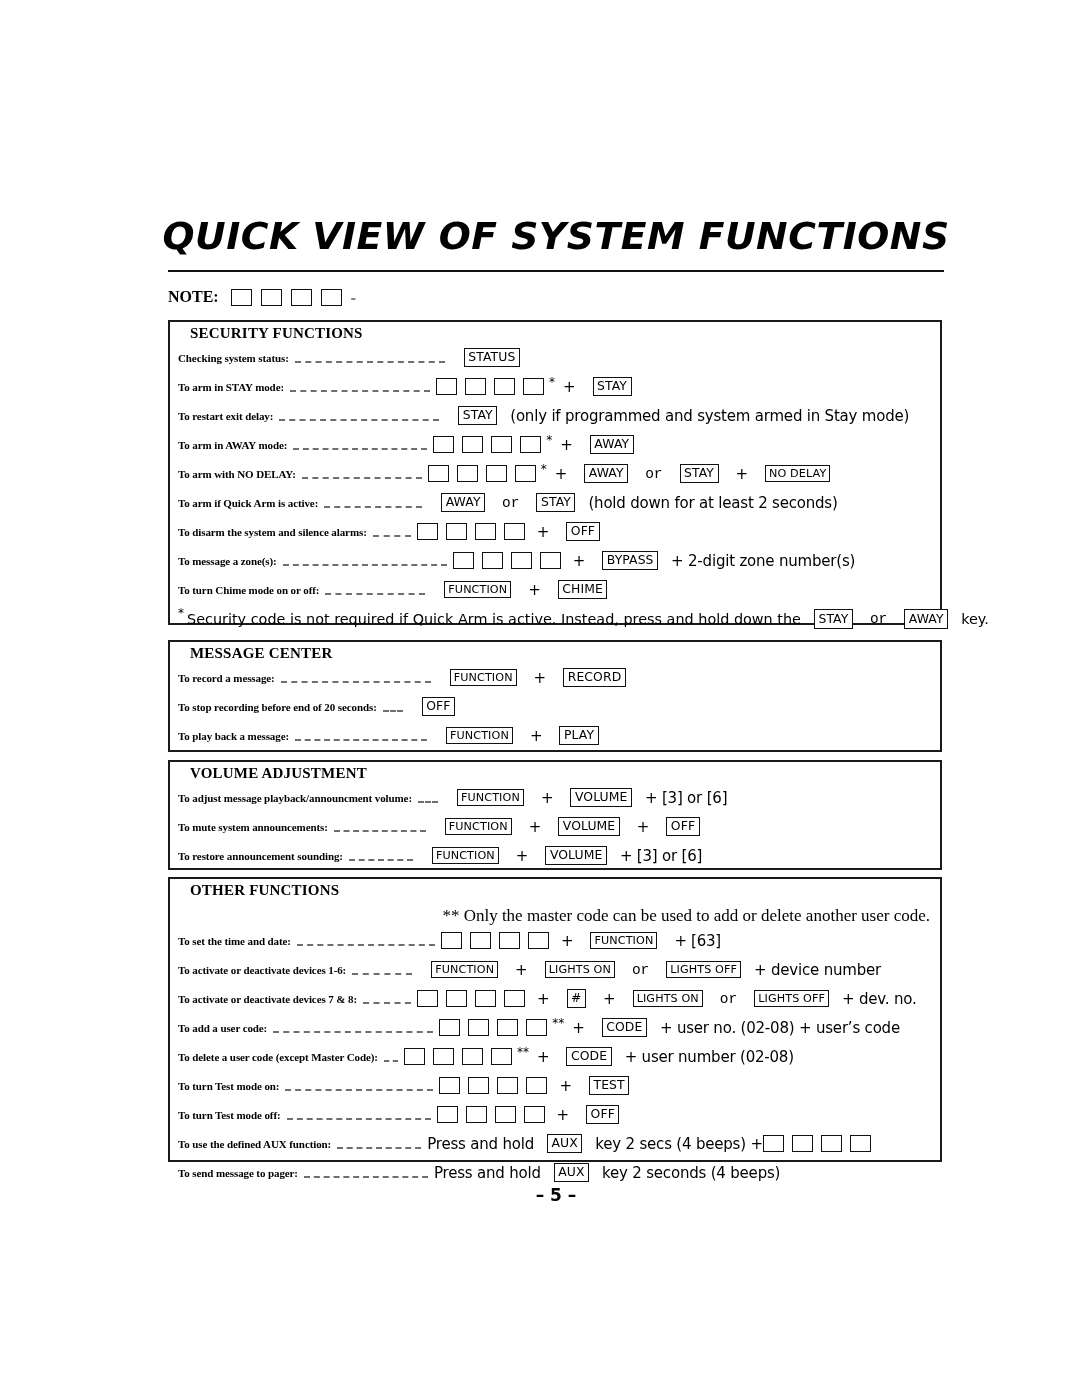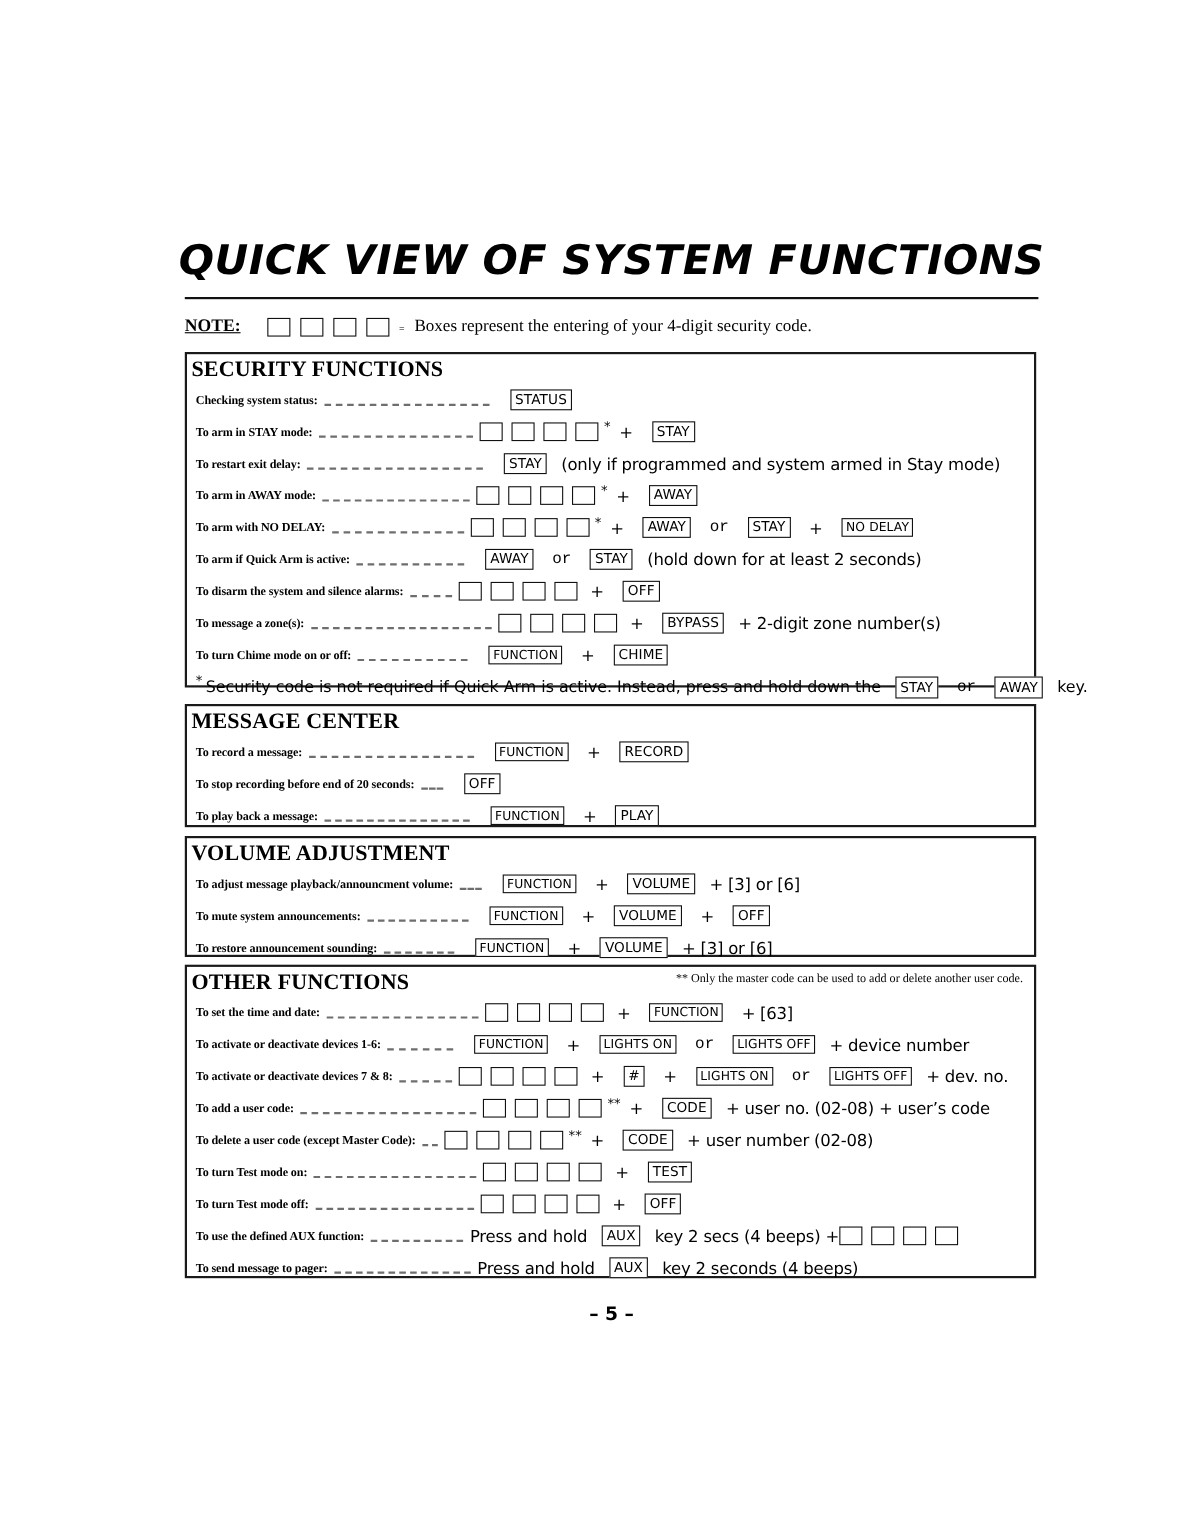"NOTE:" .note-label { margin-right: 24px -> 12px; text-decoration: underline -> none }
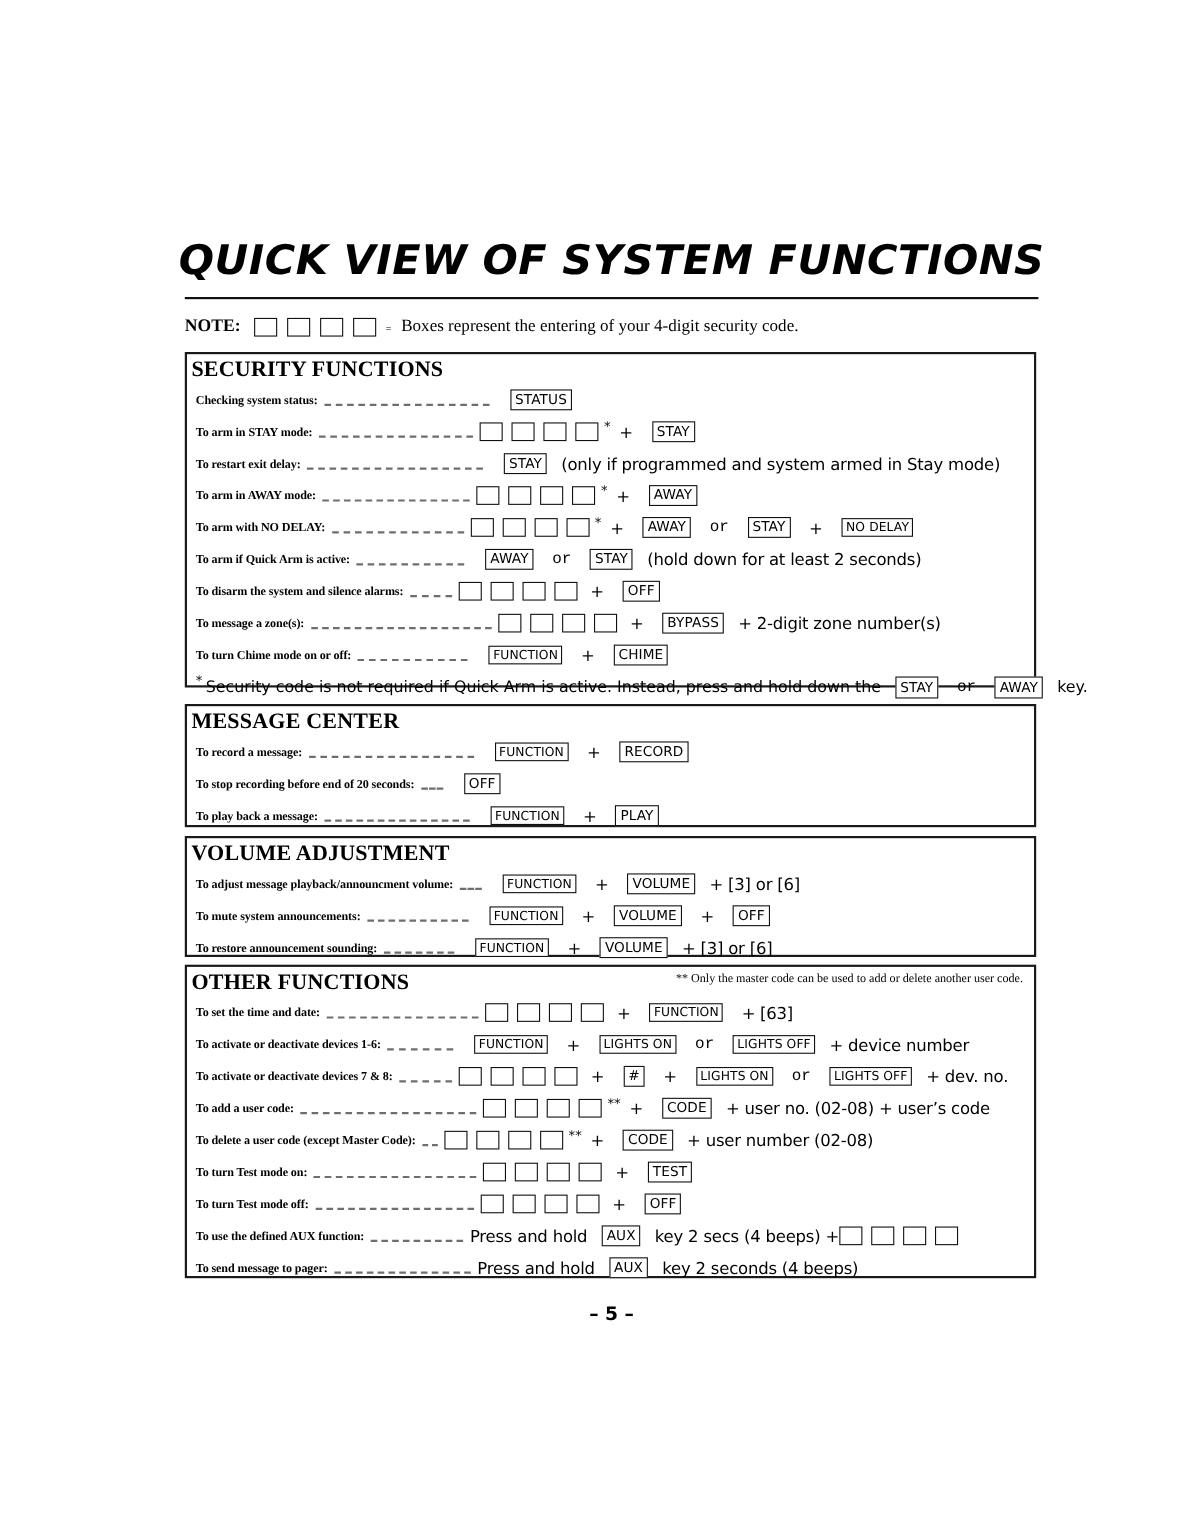"Boxes represent the entering of" span.note-tail { html: <span>Boxes represent the entering of your 4-digit security code.</span> -> none }
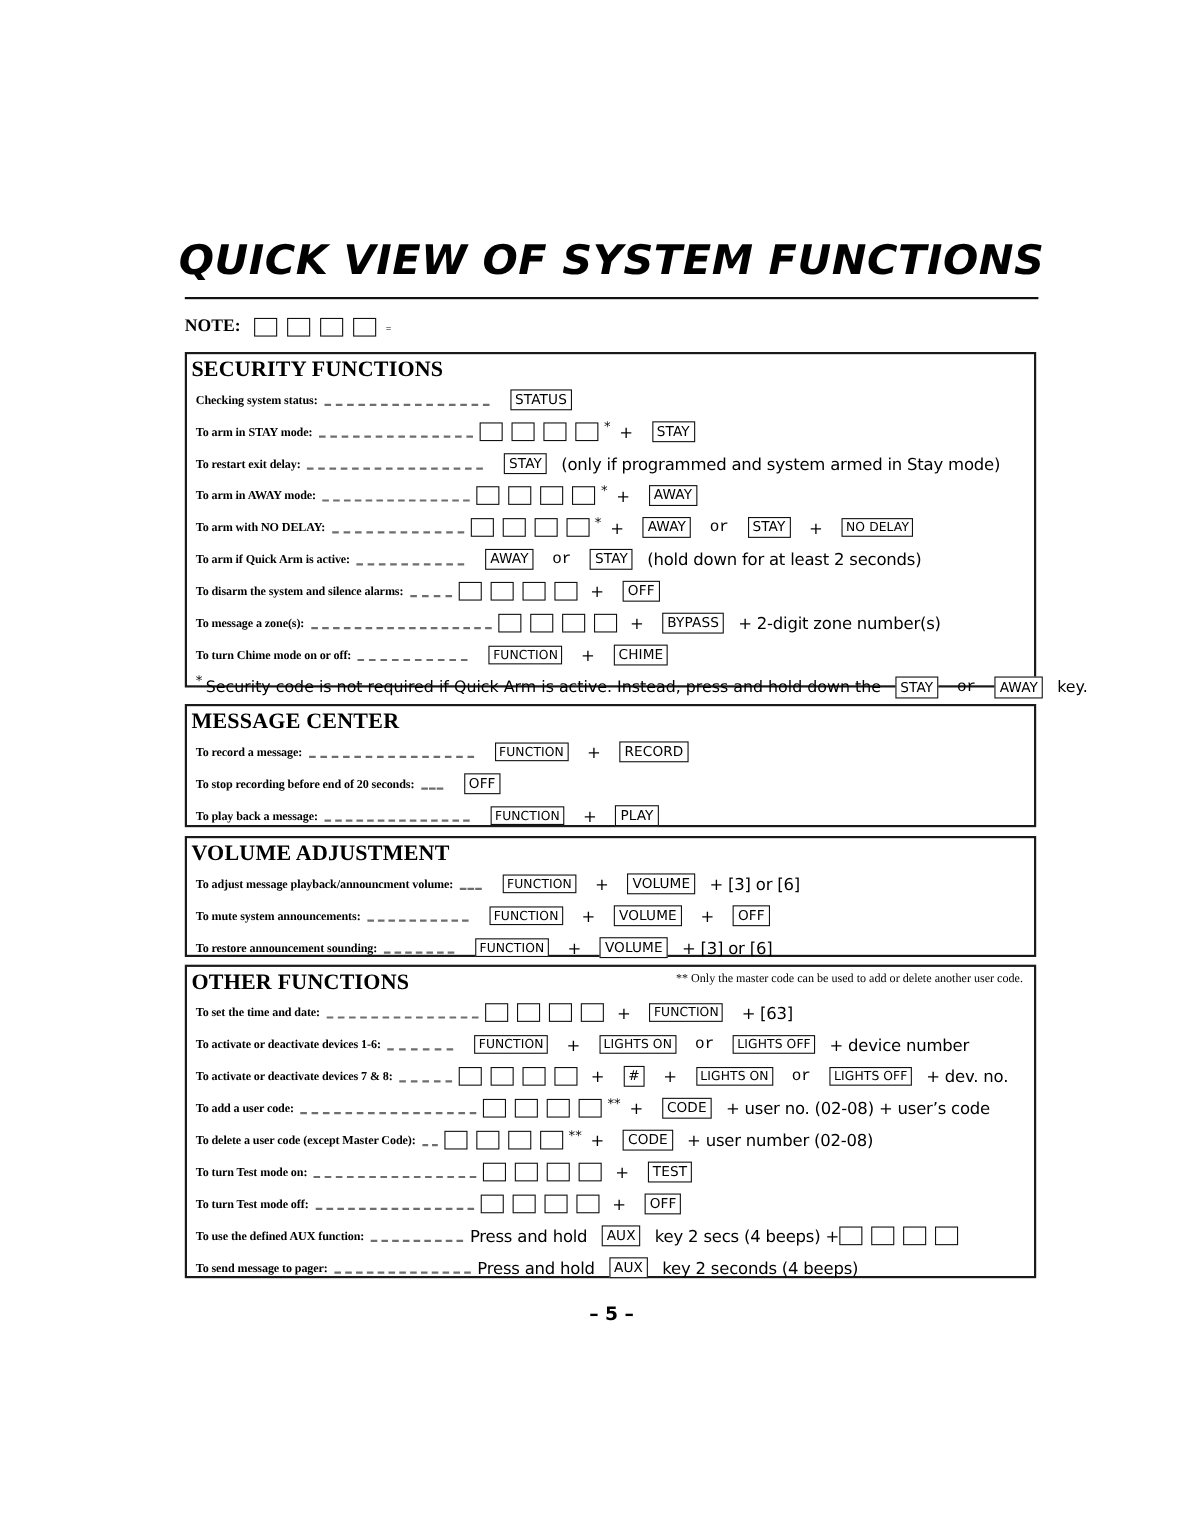"SECURITY FUNCTIONS" .sec-head { font-size: 20px -> 15px; padding: 3px 0 1px 4px -> 3px 0 1px 20px }
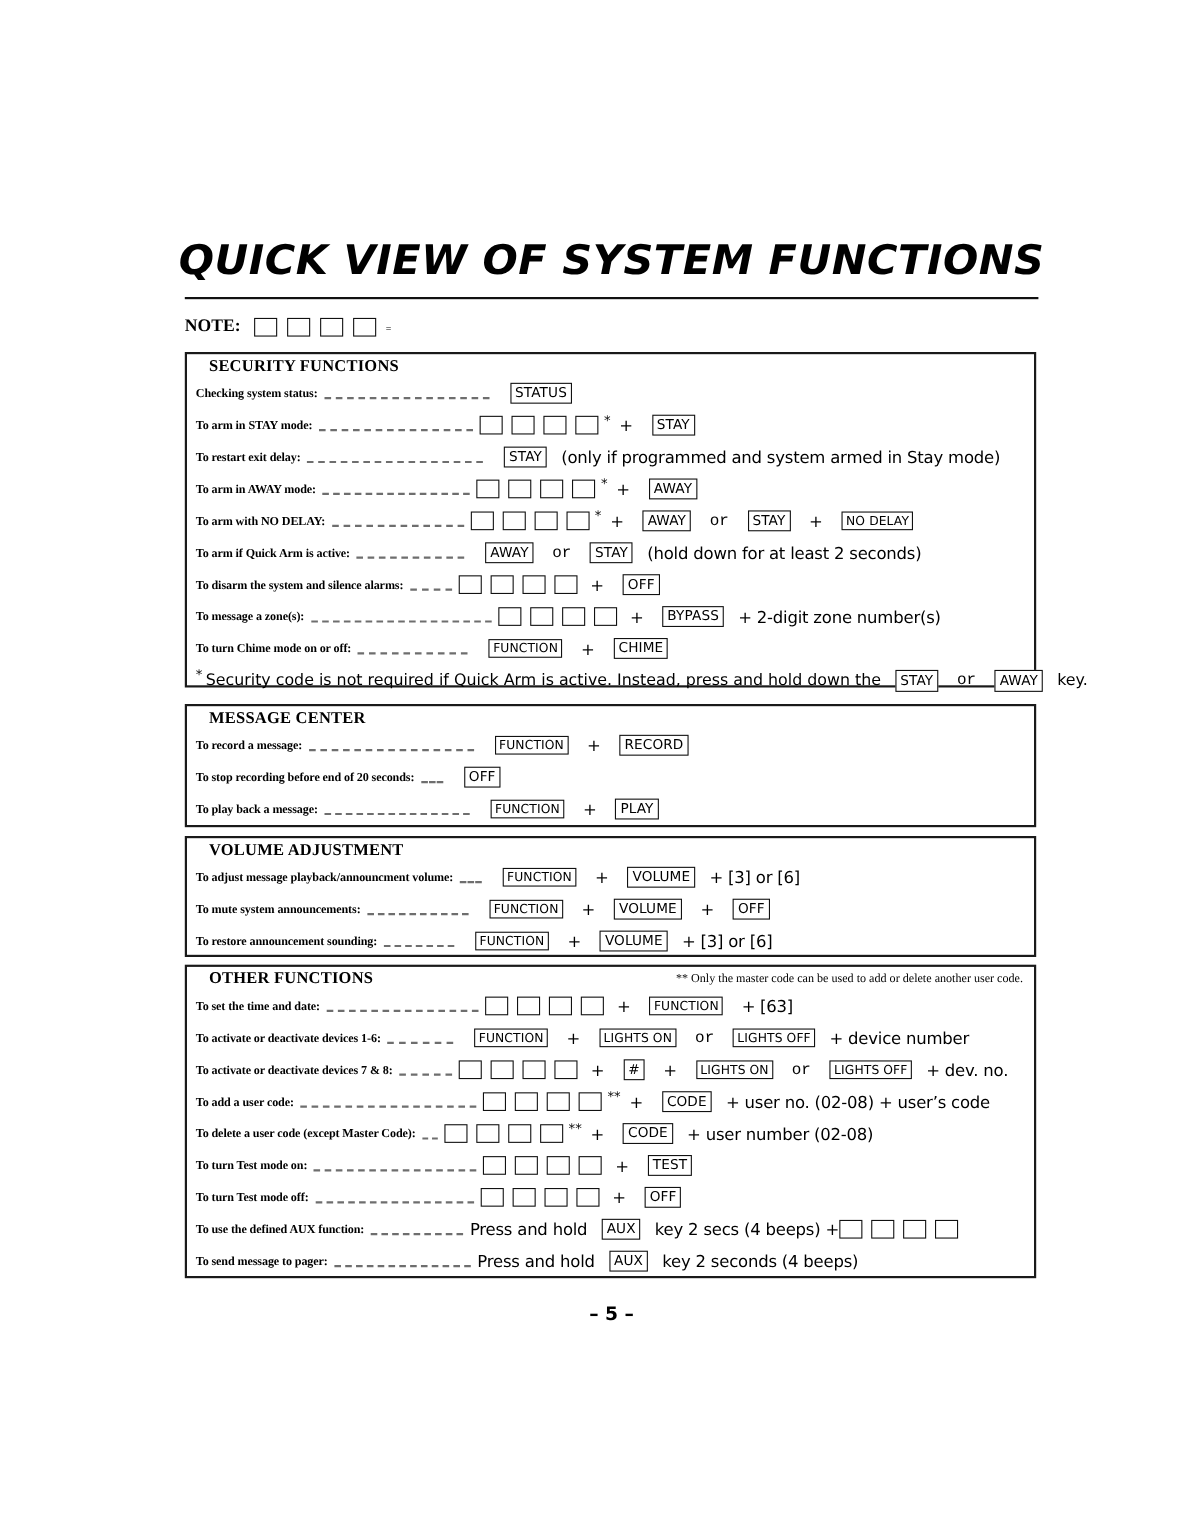"** Only the master code" .master-note { font-size: 11px -> 17px; margin-top: none -> 22px }
